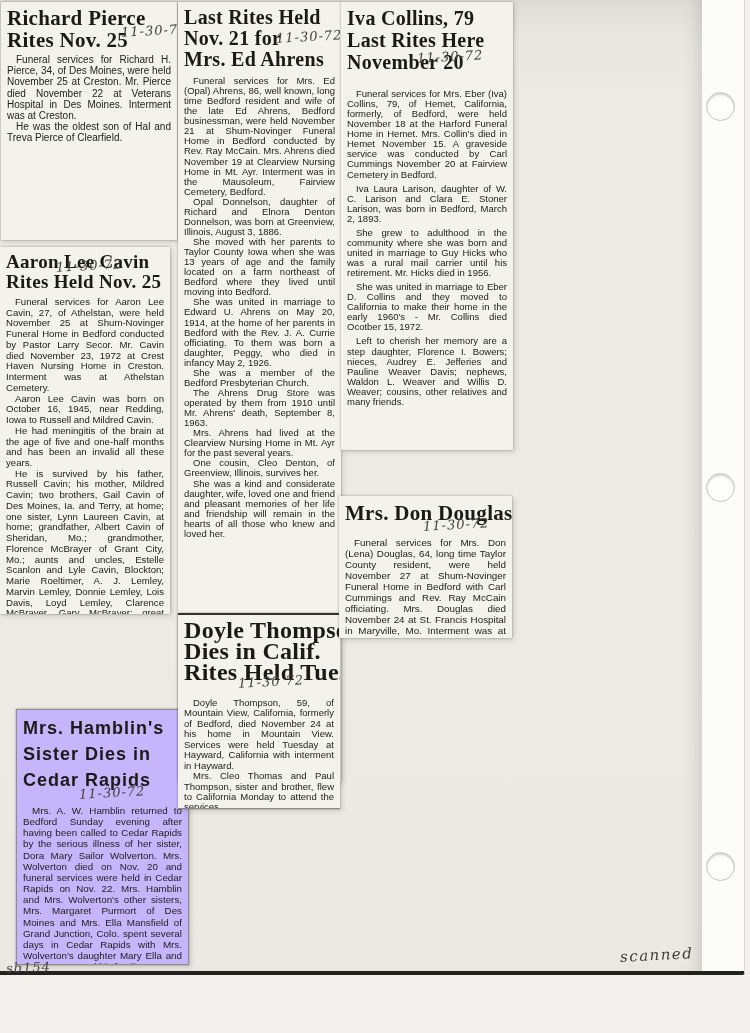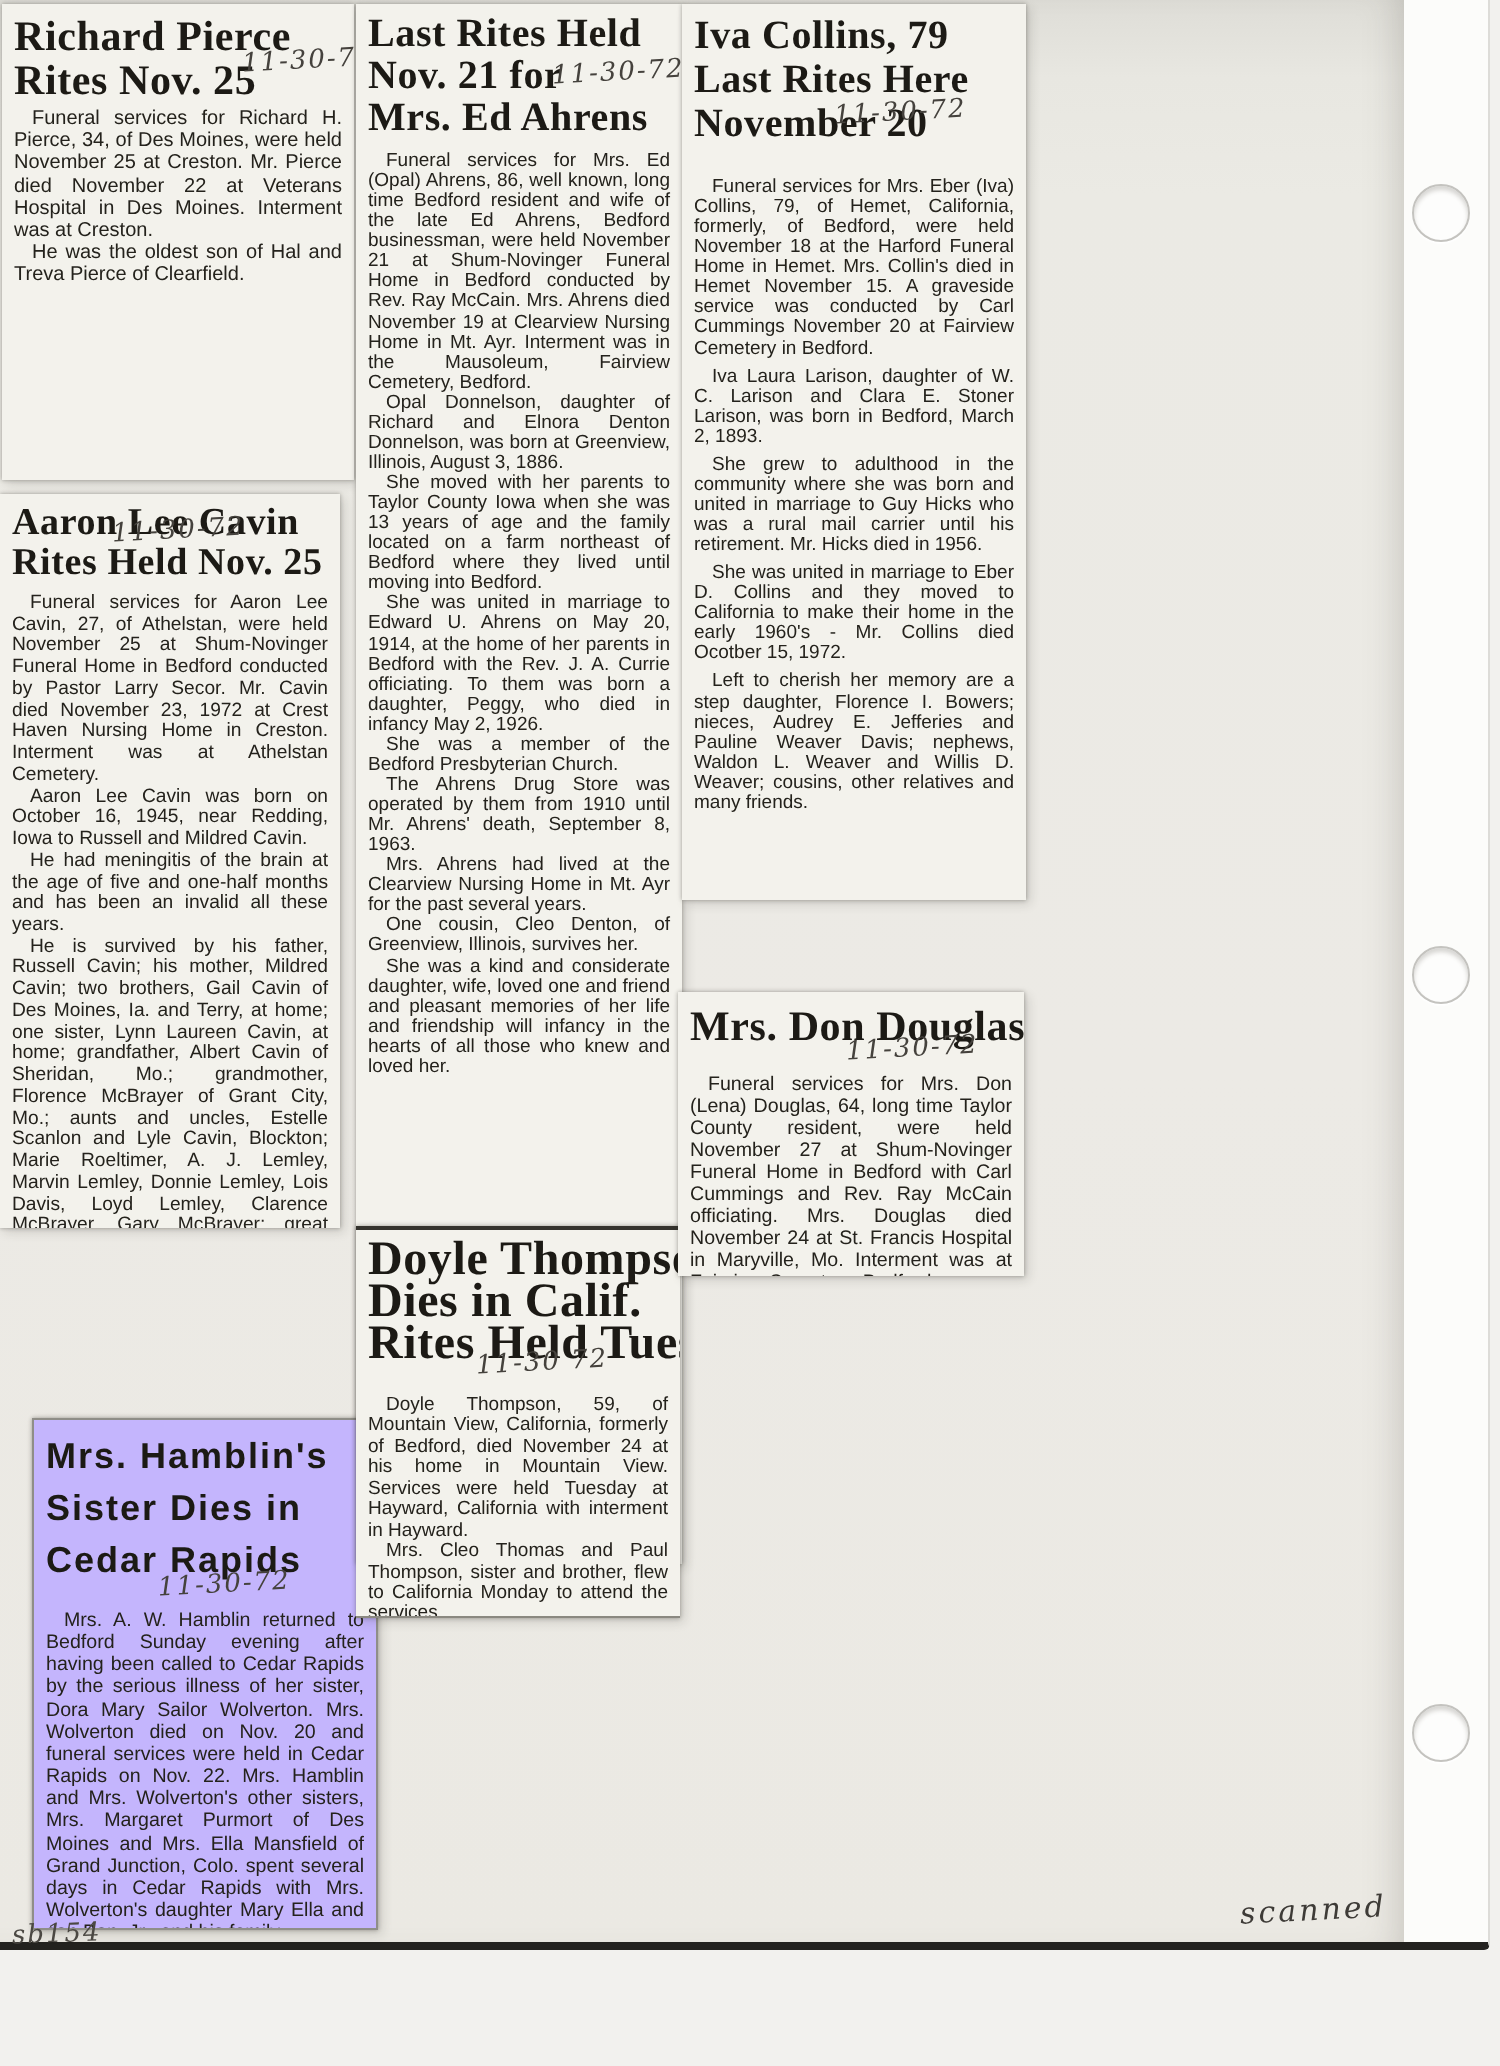"She was a kind and" p { text: infancy -> remain }
